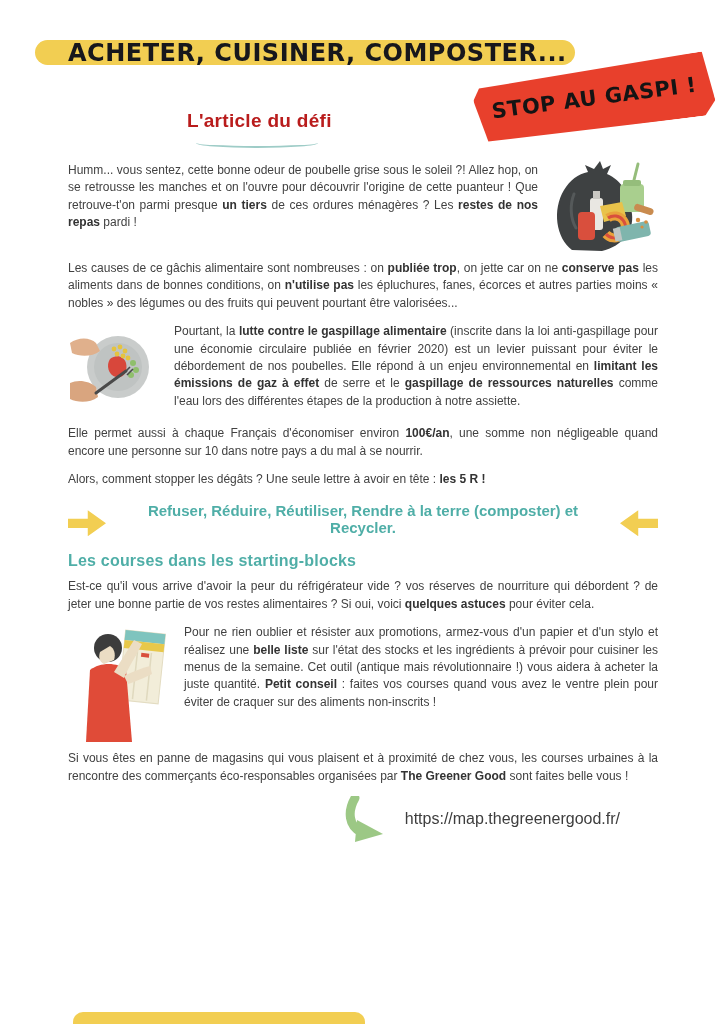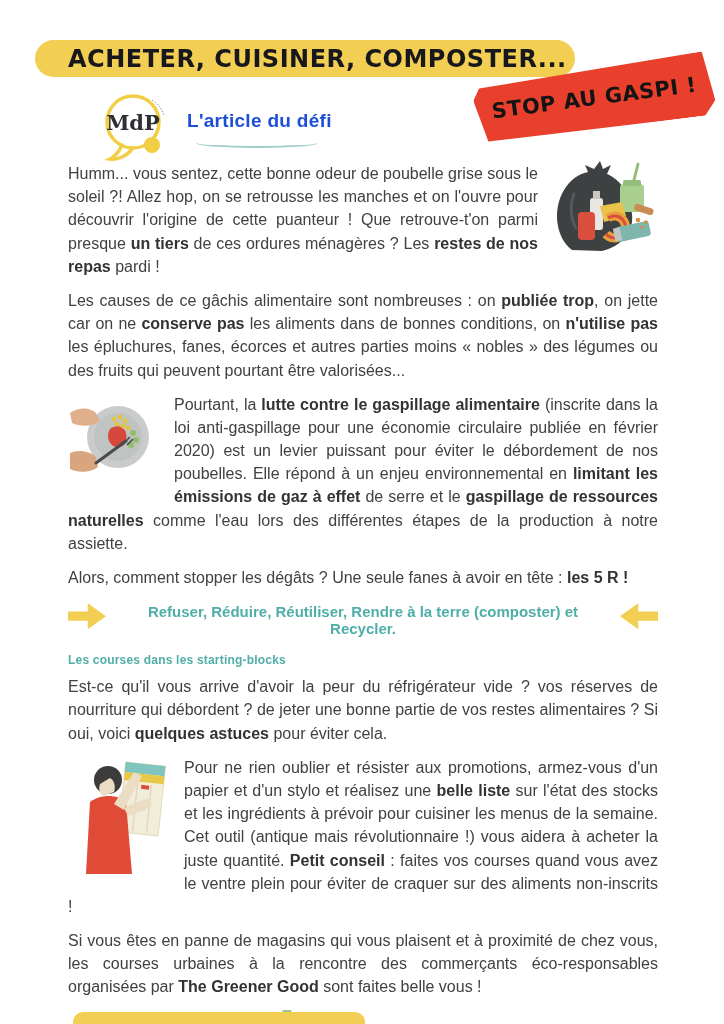"ACHETER, CUISINER, COMPOSTER..." .banner { height: 37px -> 25px }
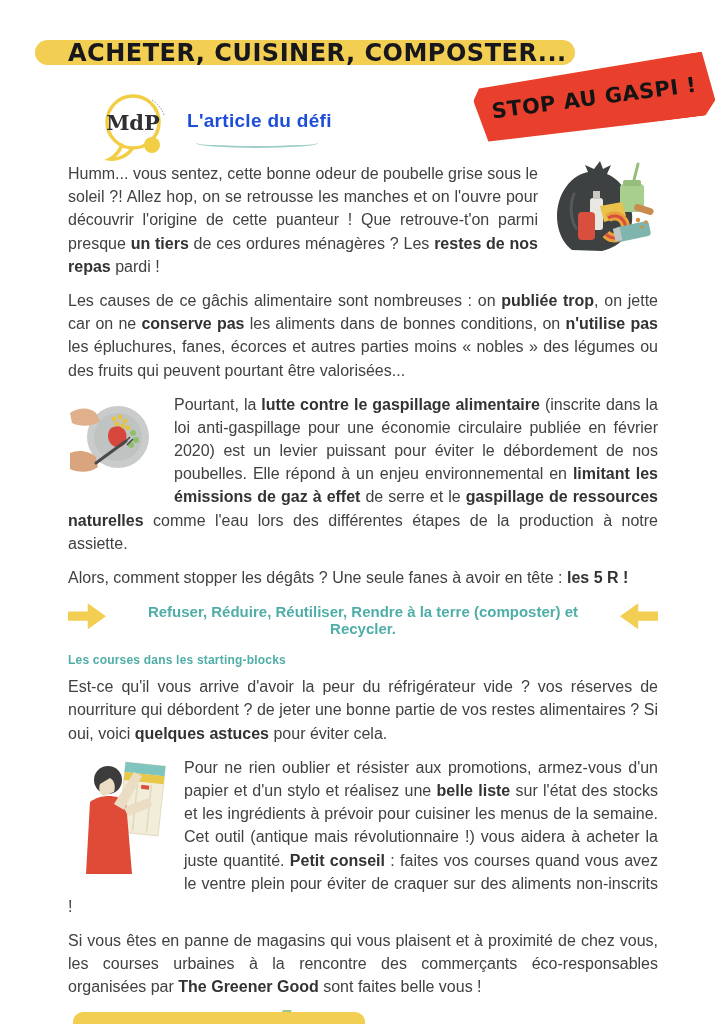"MdP" div.logo { html: <div> <svg> <circle></circle> <path></path> <circle></circle> <text>MdP</text> <path></path> </svg> </div> -> none }
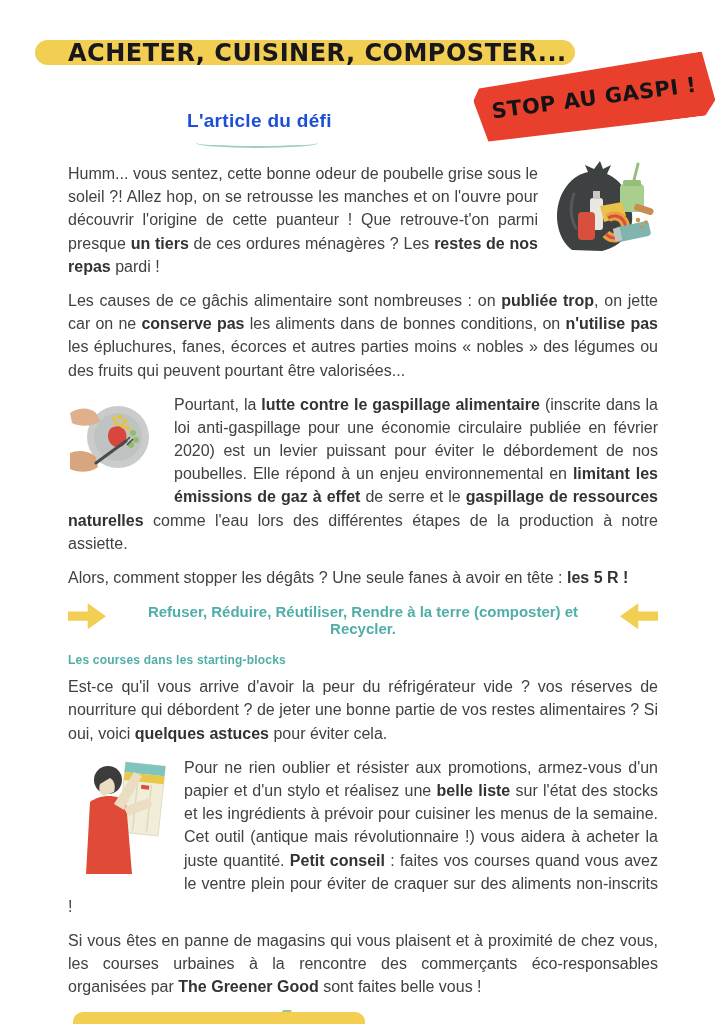"L'article du défi" .subtitle { color: #1d4ed8 -> #b91c1c }
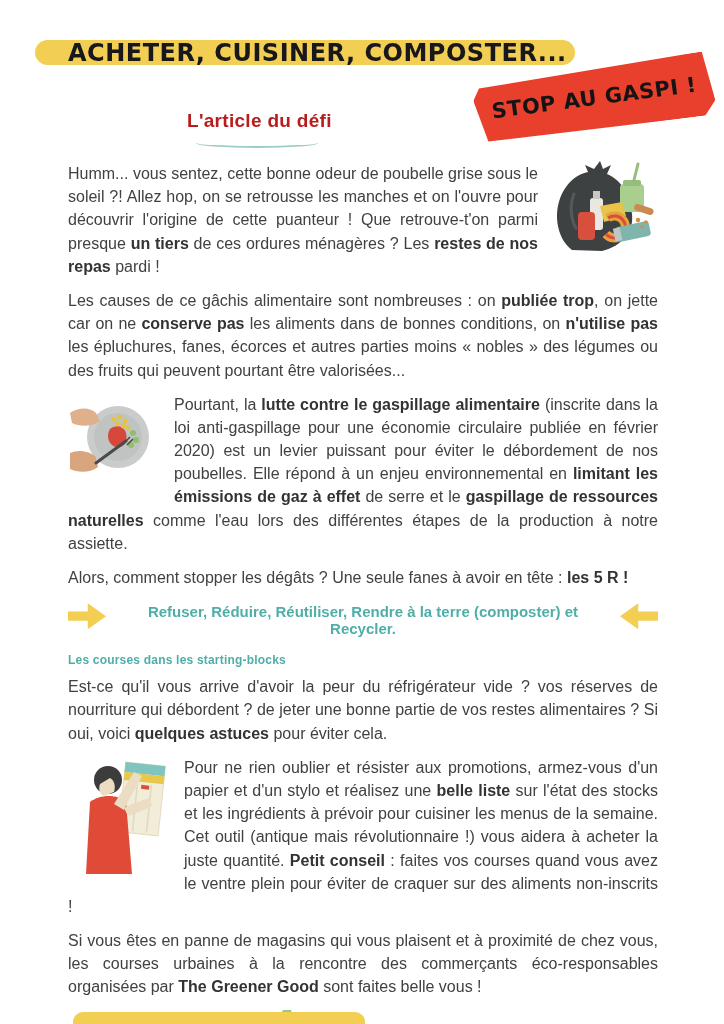"Humm... vous sentez, cette bonne" p.body-par { font-size: 16px -> 12px }
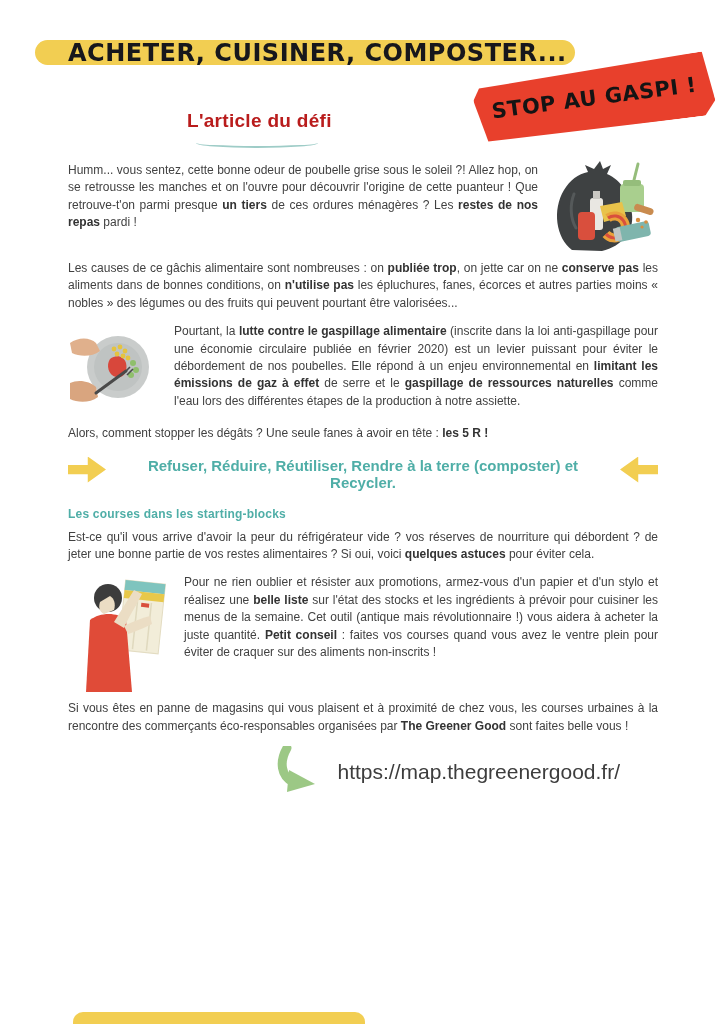"Elle permet aussi à chaque" p.body-par { html: none -> <p><span>Elle permet aussi à chaque Français d'économiser environ </span><b>100€/an</b><span>, une somme non négligeable quand encore une personne sur 10 dans notre pays a du mal à se nourrir.</span></p> }
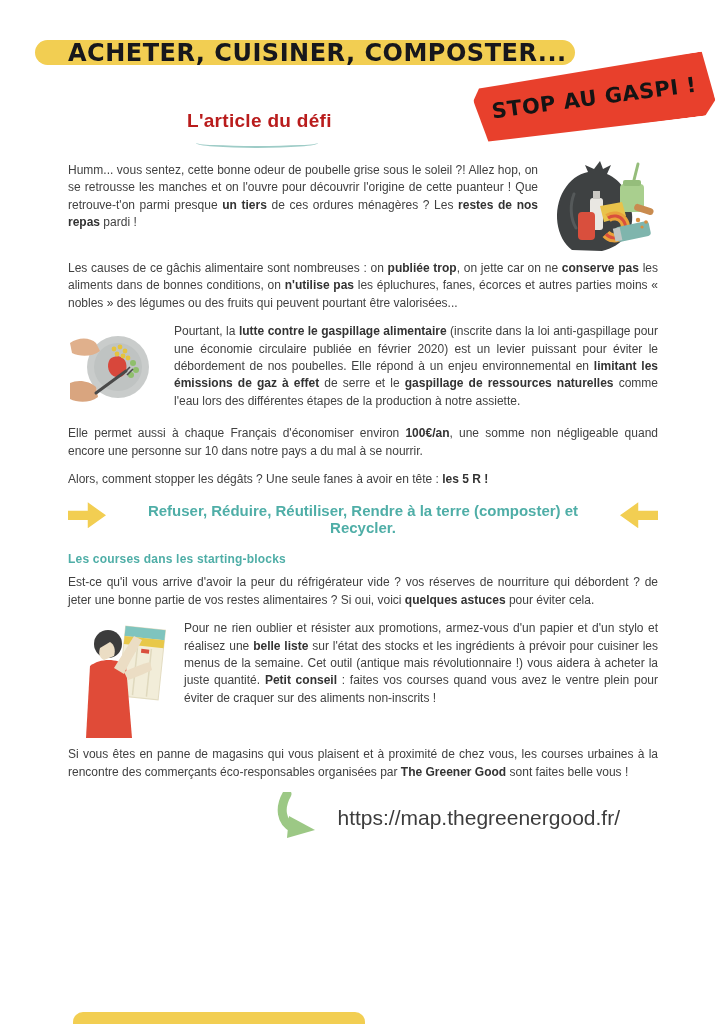"Alors, comment stopper les dégâts" span { text: fanes -> lettre }
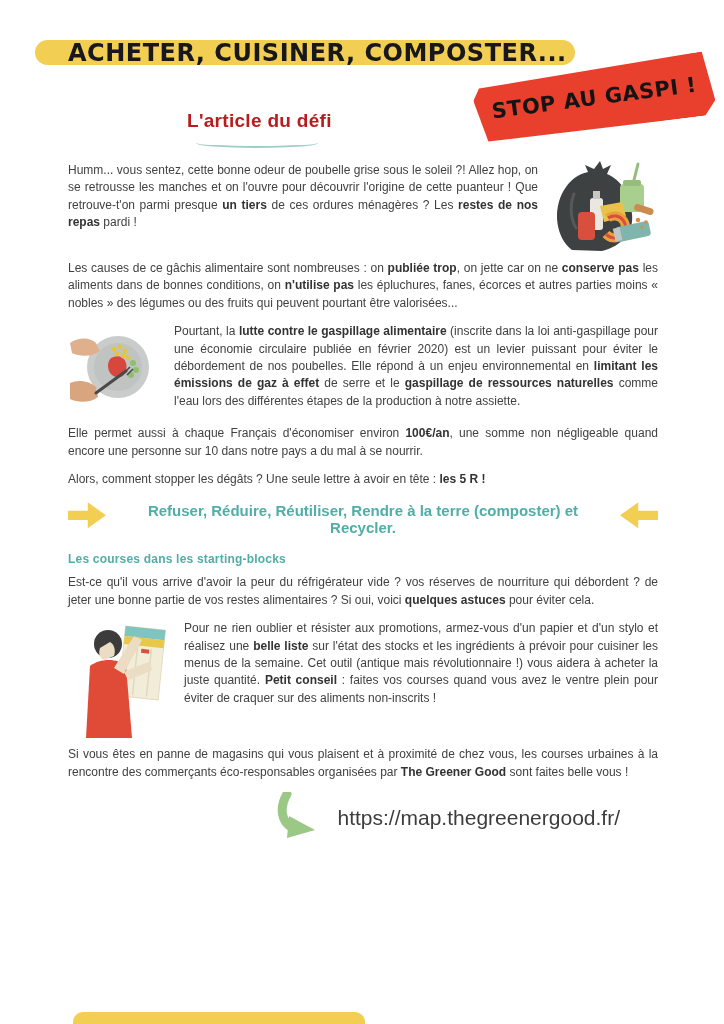"Refuser, Réduire, Réutiliser, Rendre à" .five-r-row { align-items: flex-start -> flex-end }
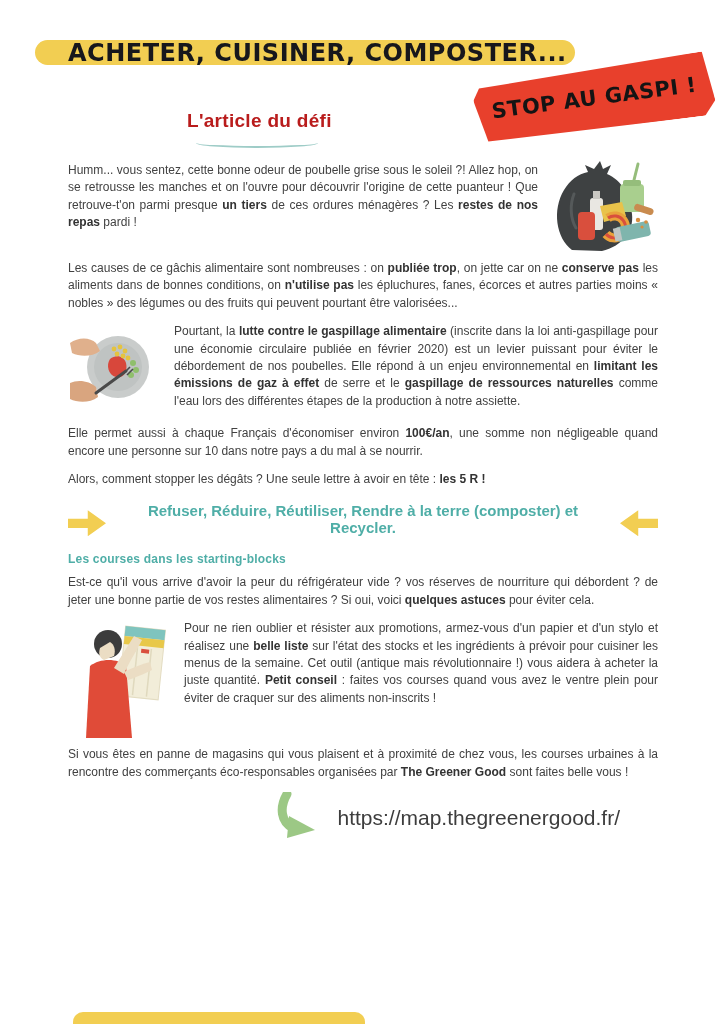"Les courses dans les starting-blocks" .section-heading { font-size: 12px -> 16px }
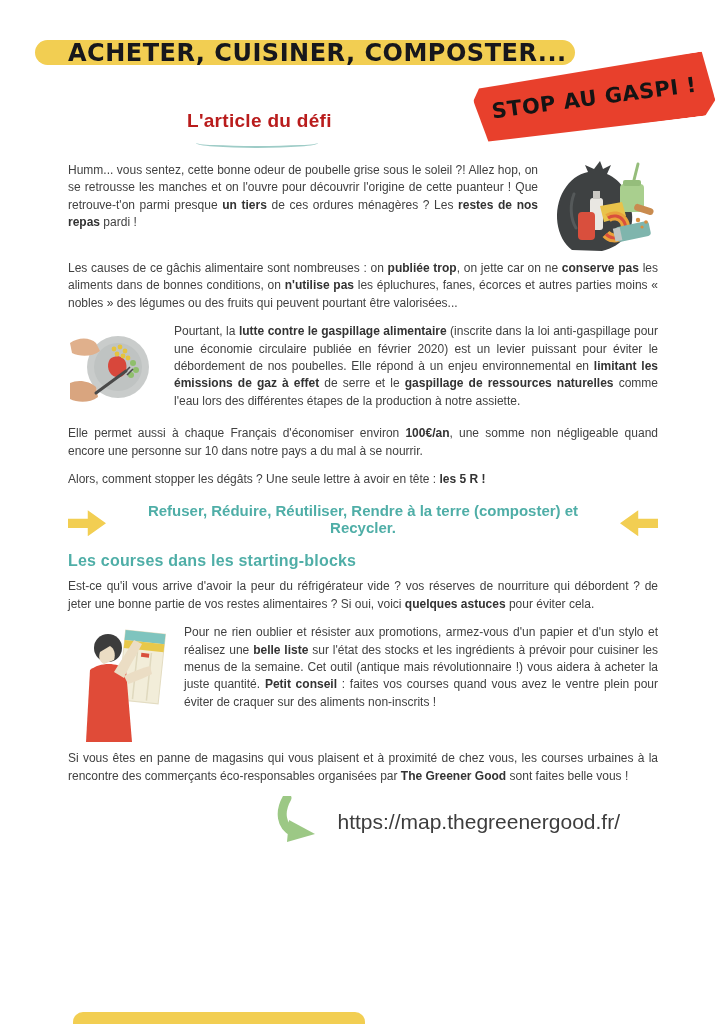"https://map.thegreenergood.fr/" .link-url { font-size: 21px -> 16px }
